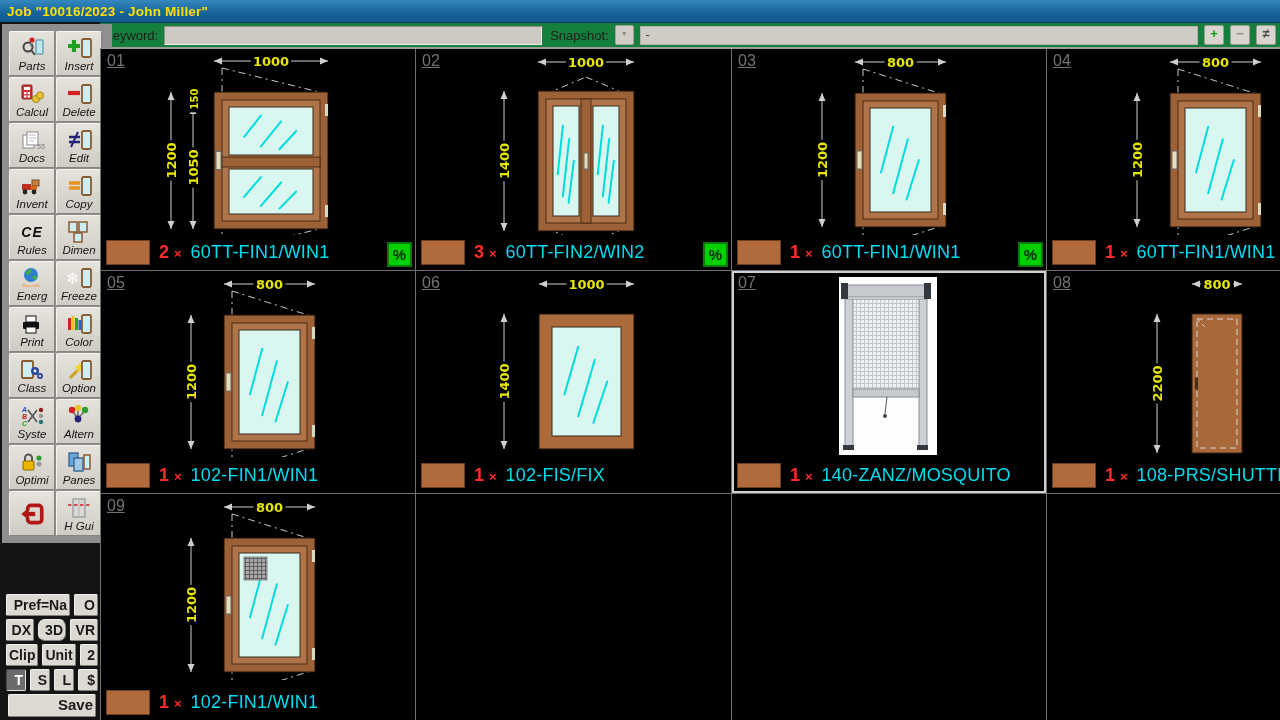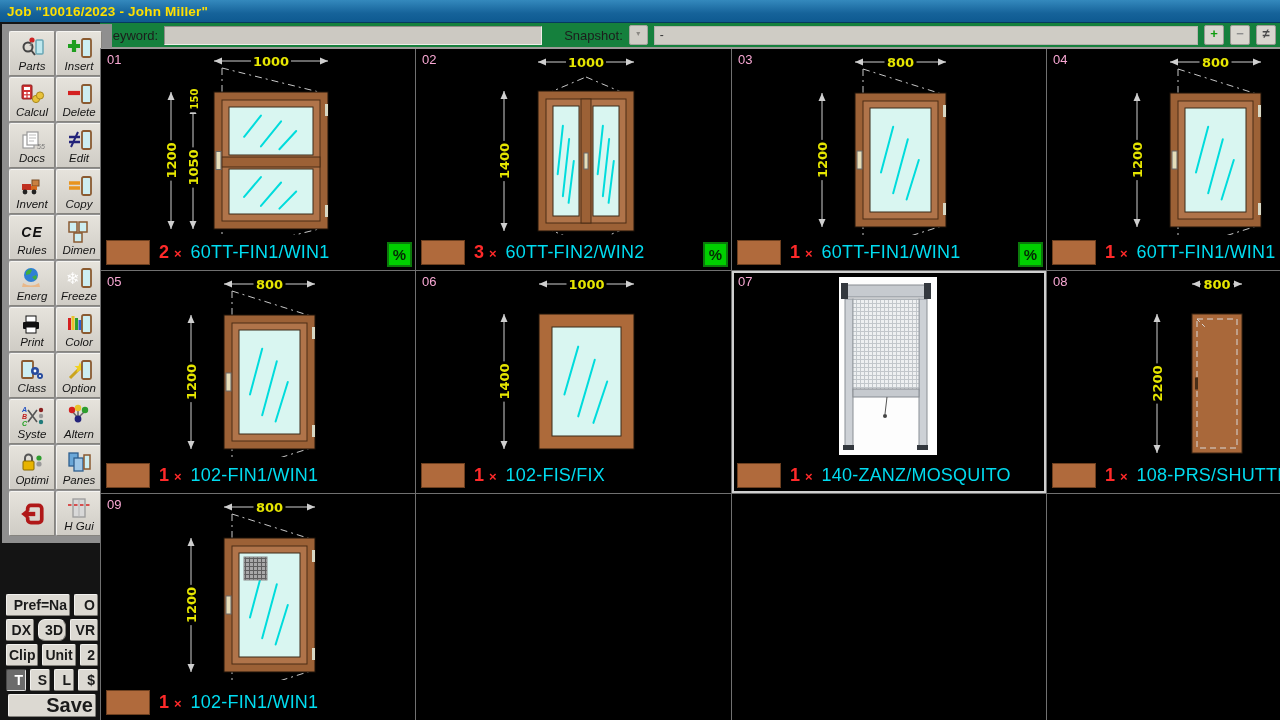"Snapshot:" span.lbl { margin-left: 16px -> 2px }
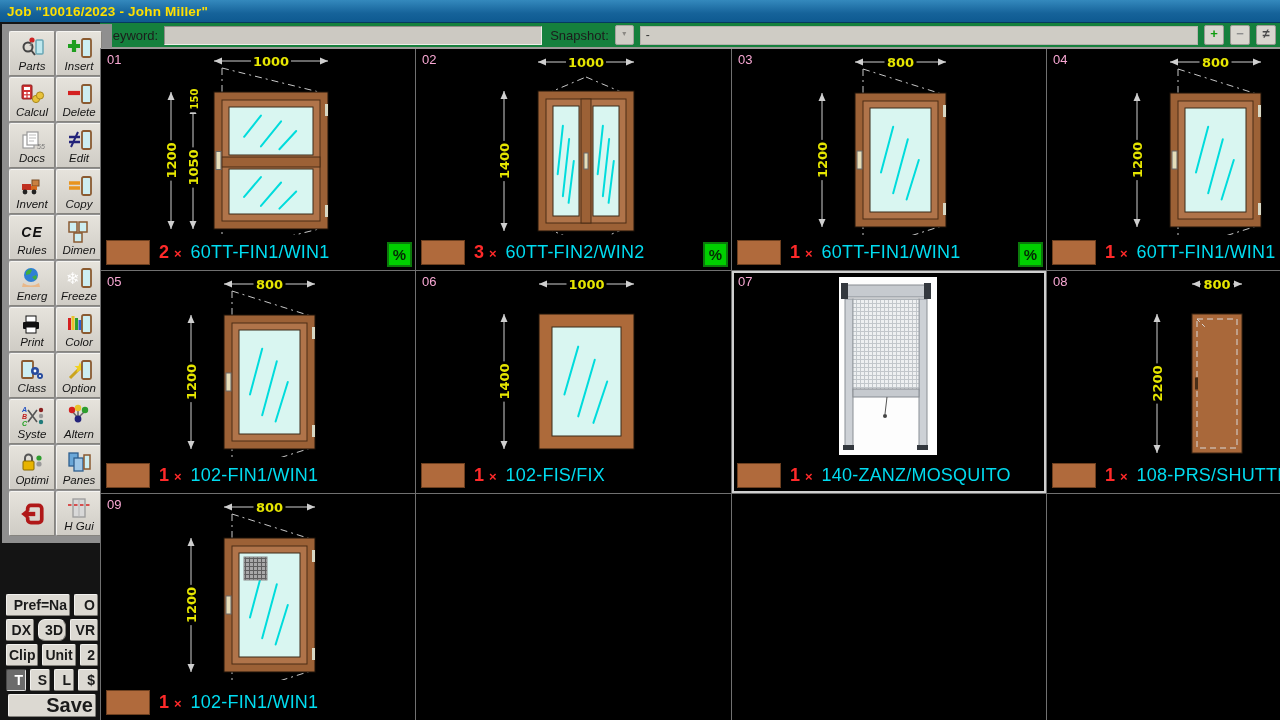"01" .cellnum { color: #f9a8d4 -> #737373; font-size: 13px -> 16px; text-decoration: none -> underline }
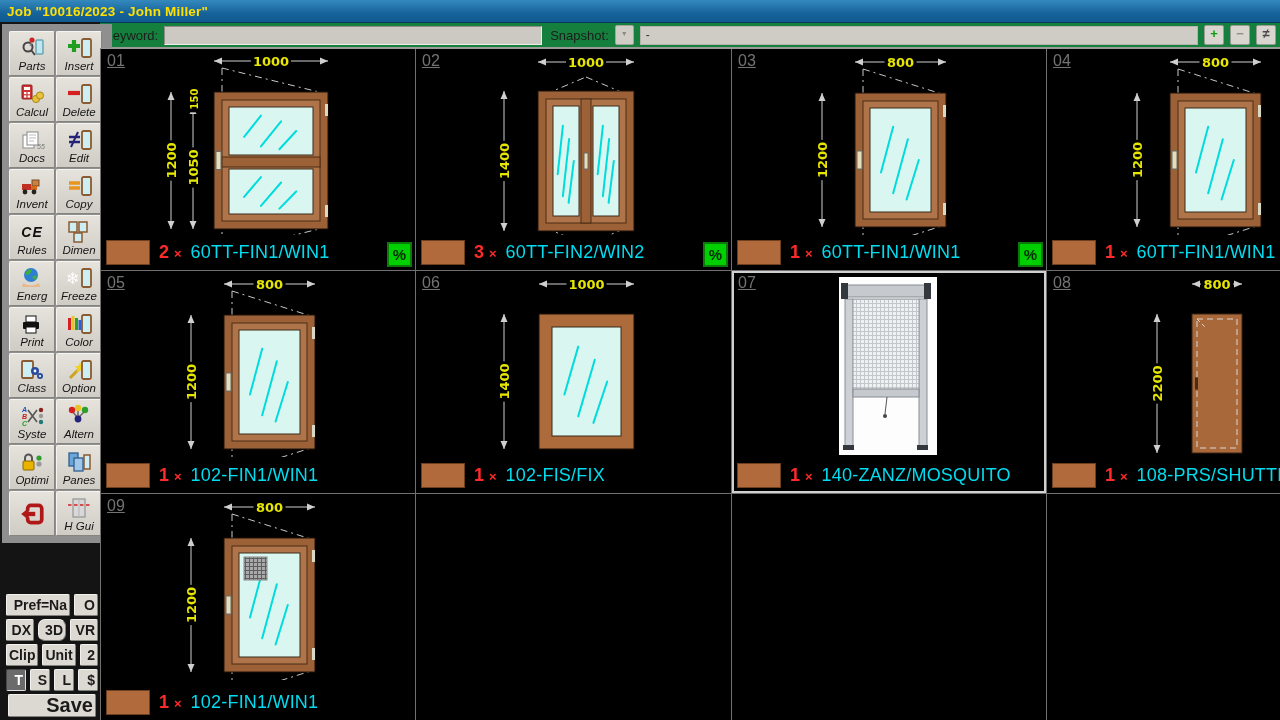"Save" #savebtn { font-size: 20px -> 15px }
